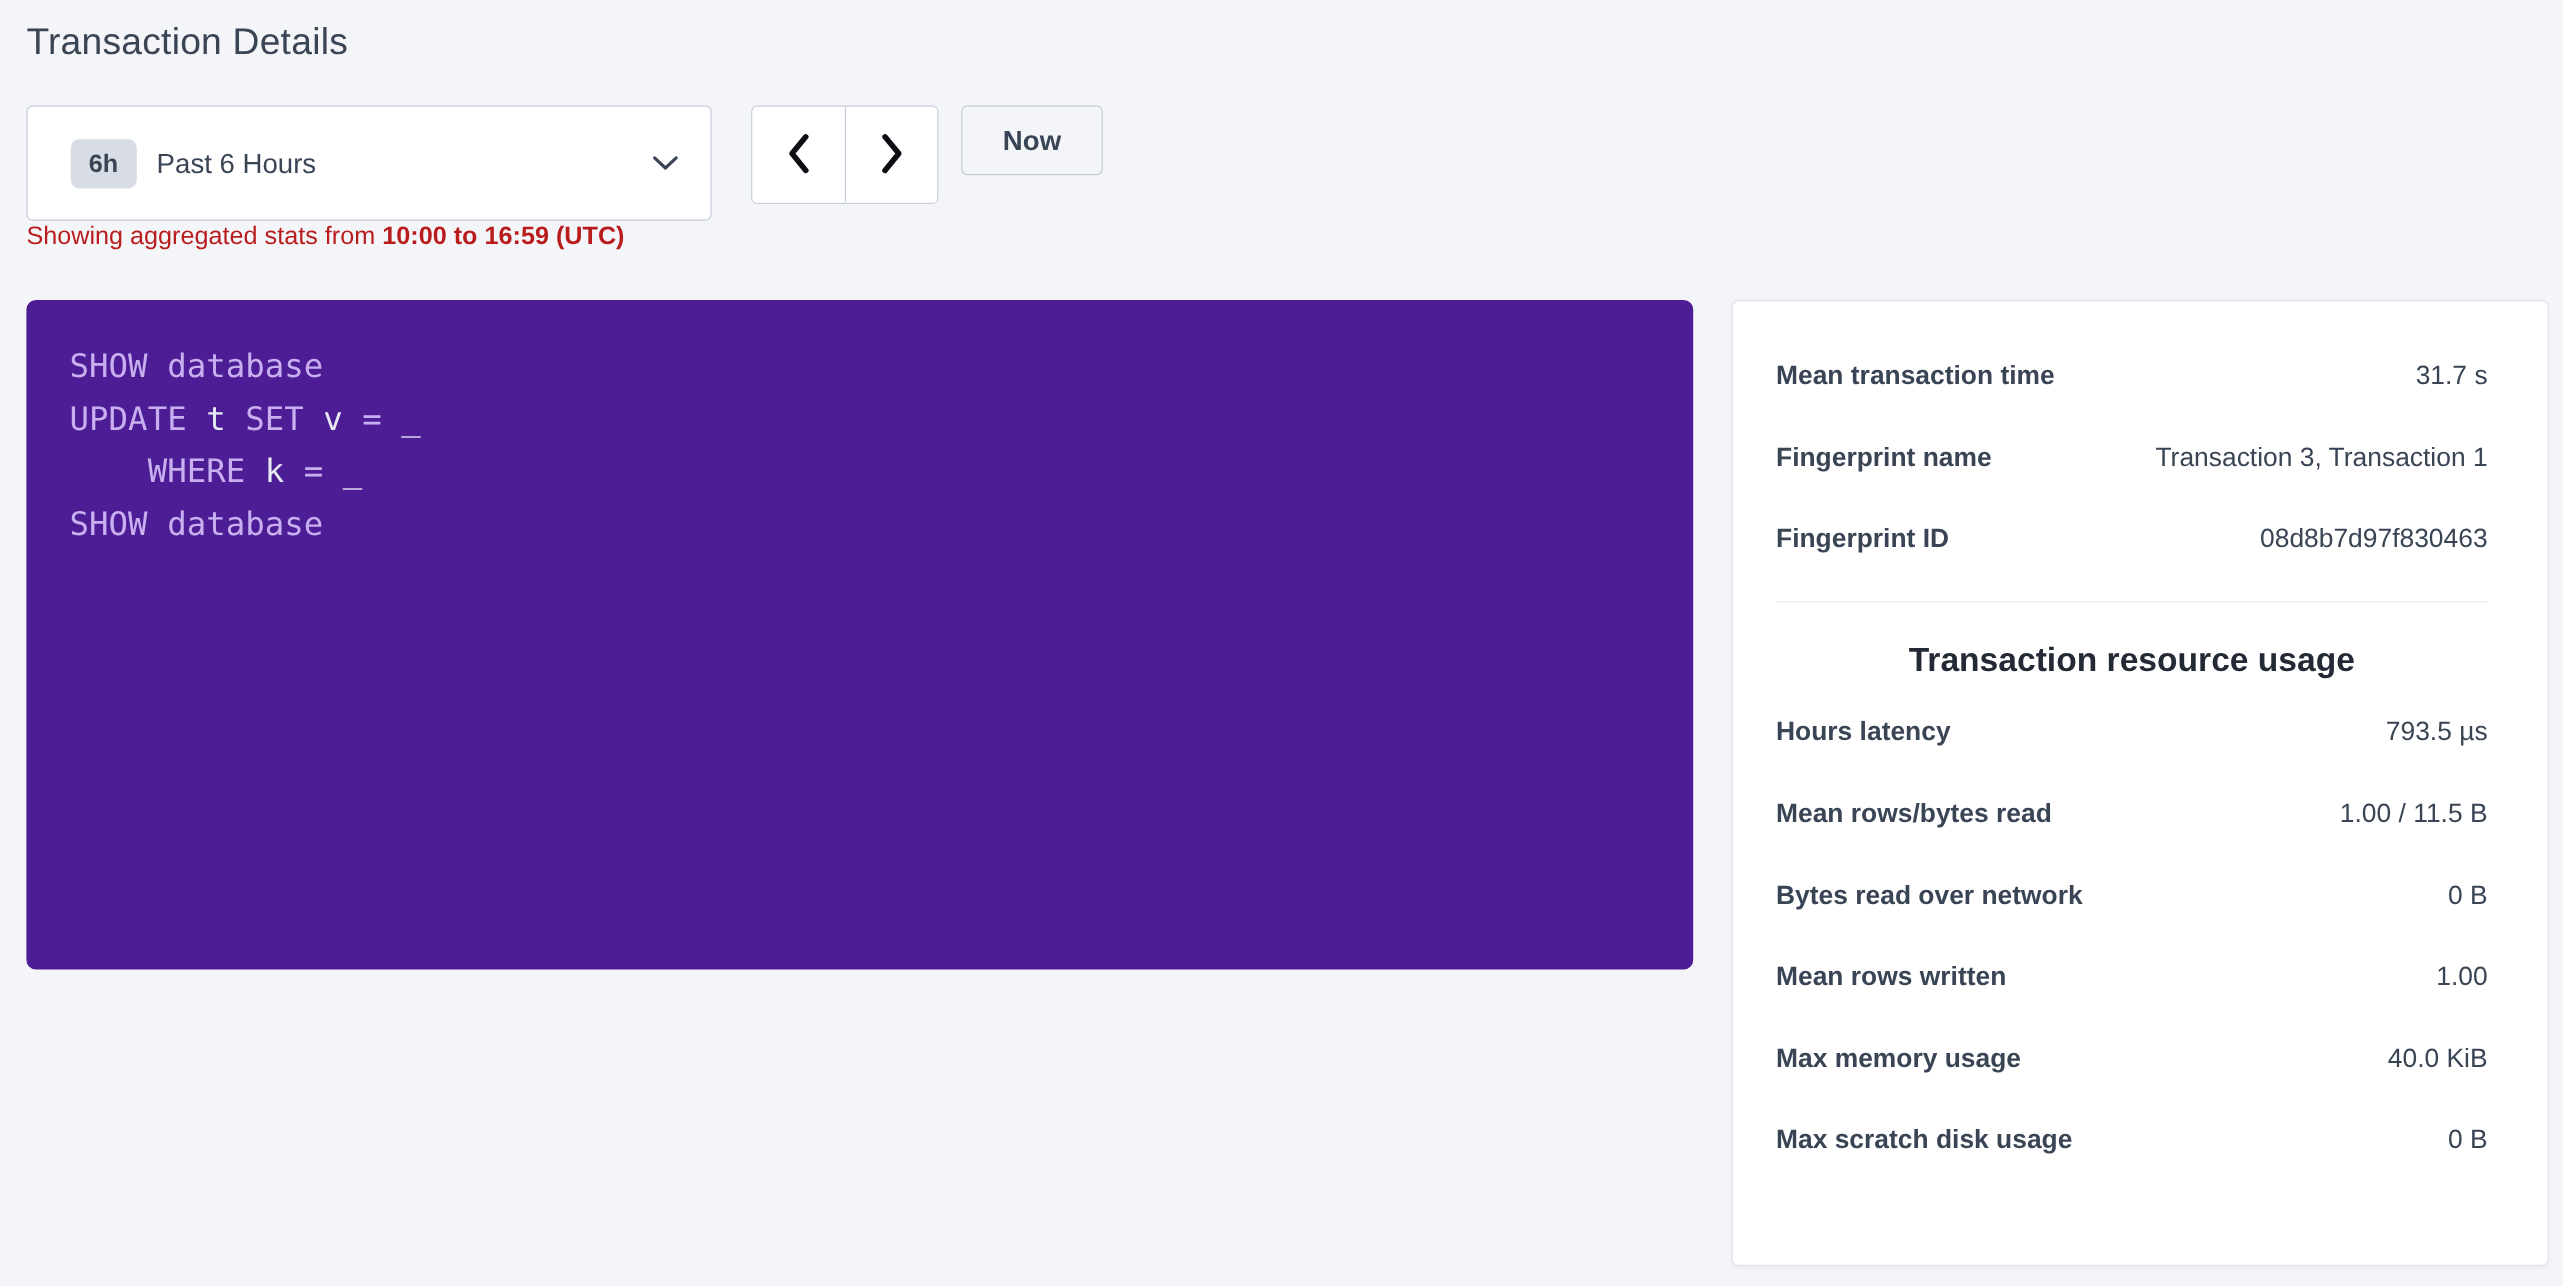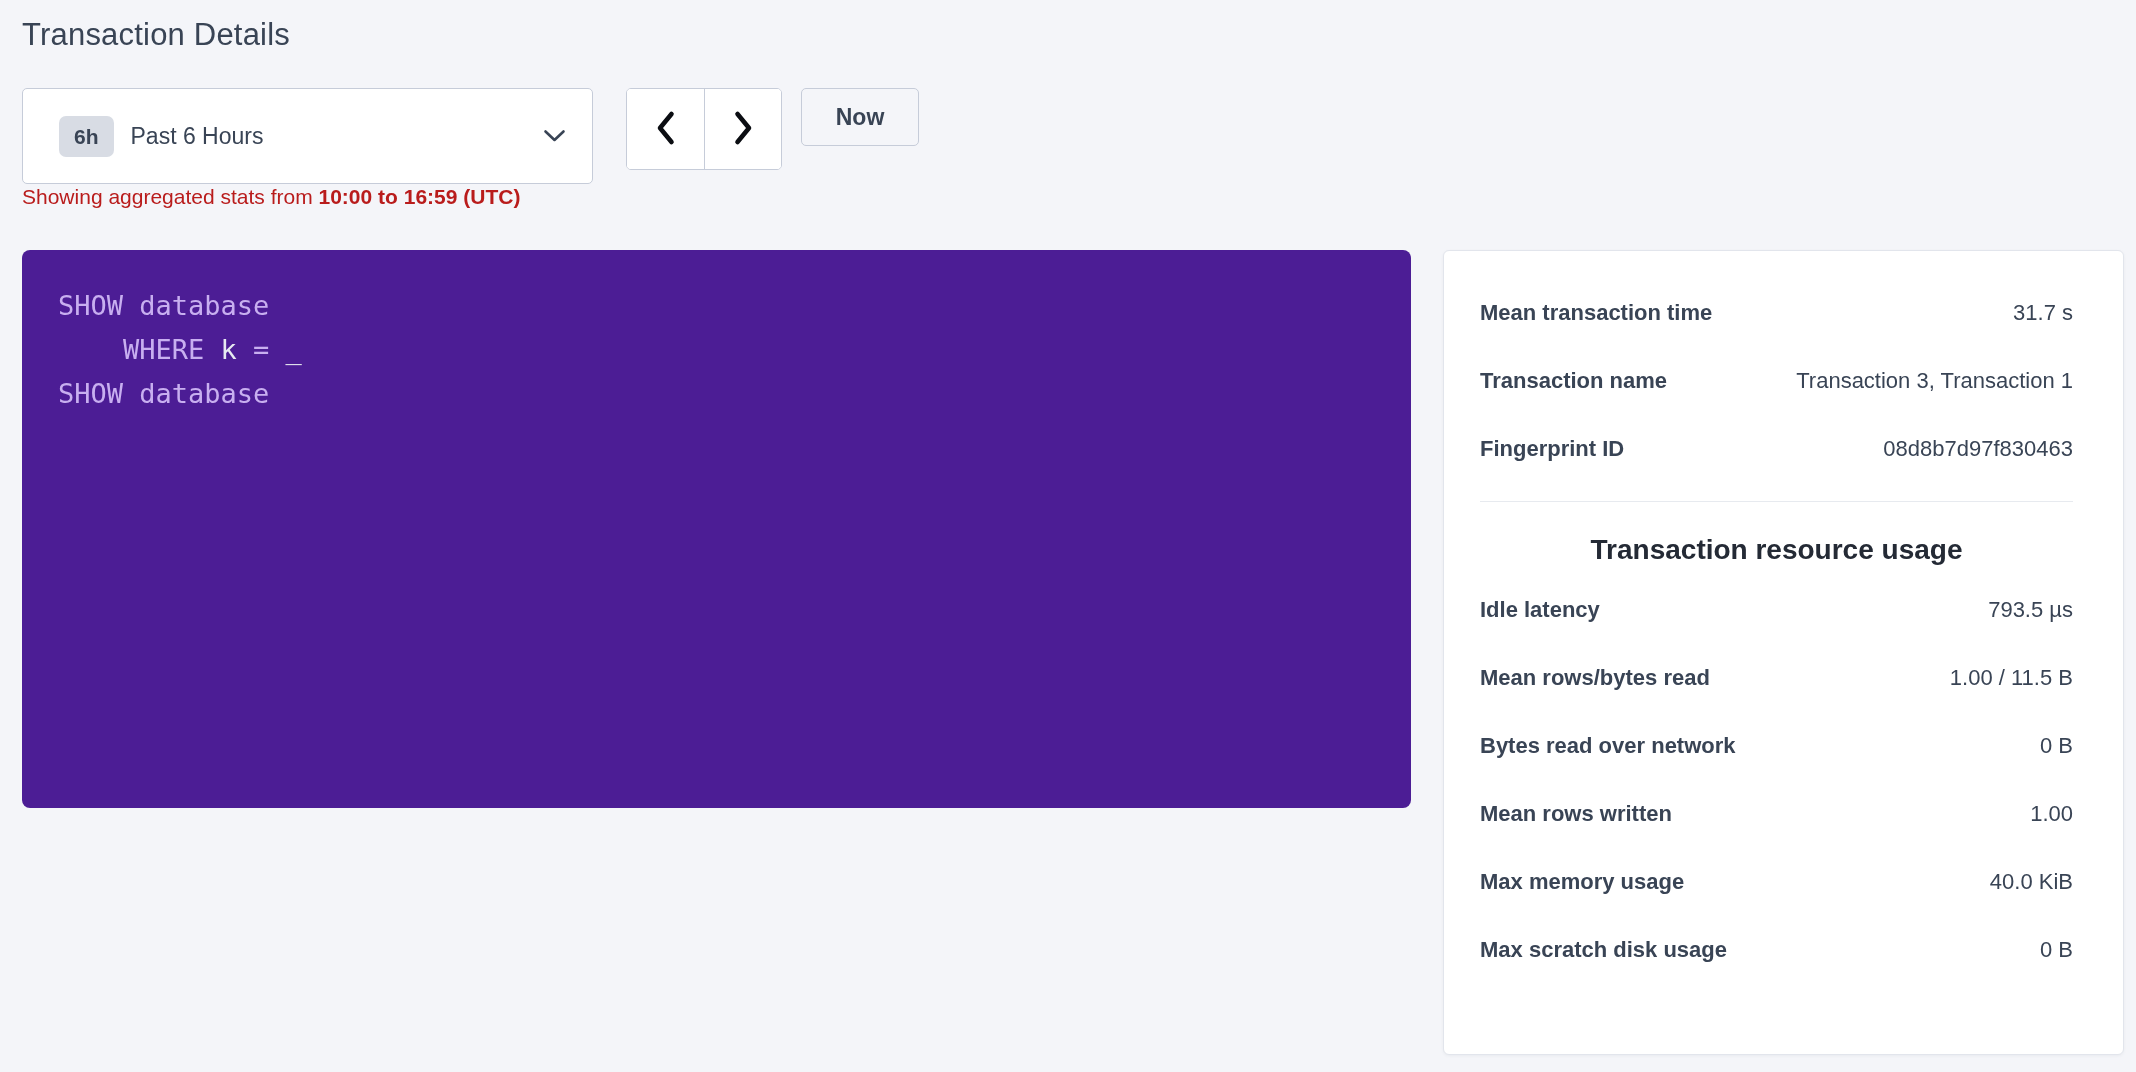"UPDATE t SET v =" div.sql-line { html: none -> <div><span>UPDATE</span><span> t </span><span>SET</span><span> v </span><span>=</span><span> _</span></div> }
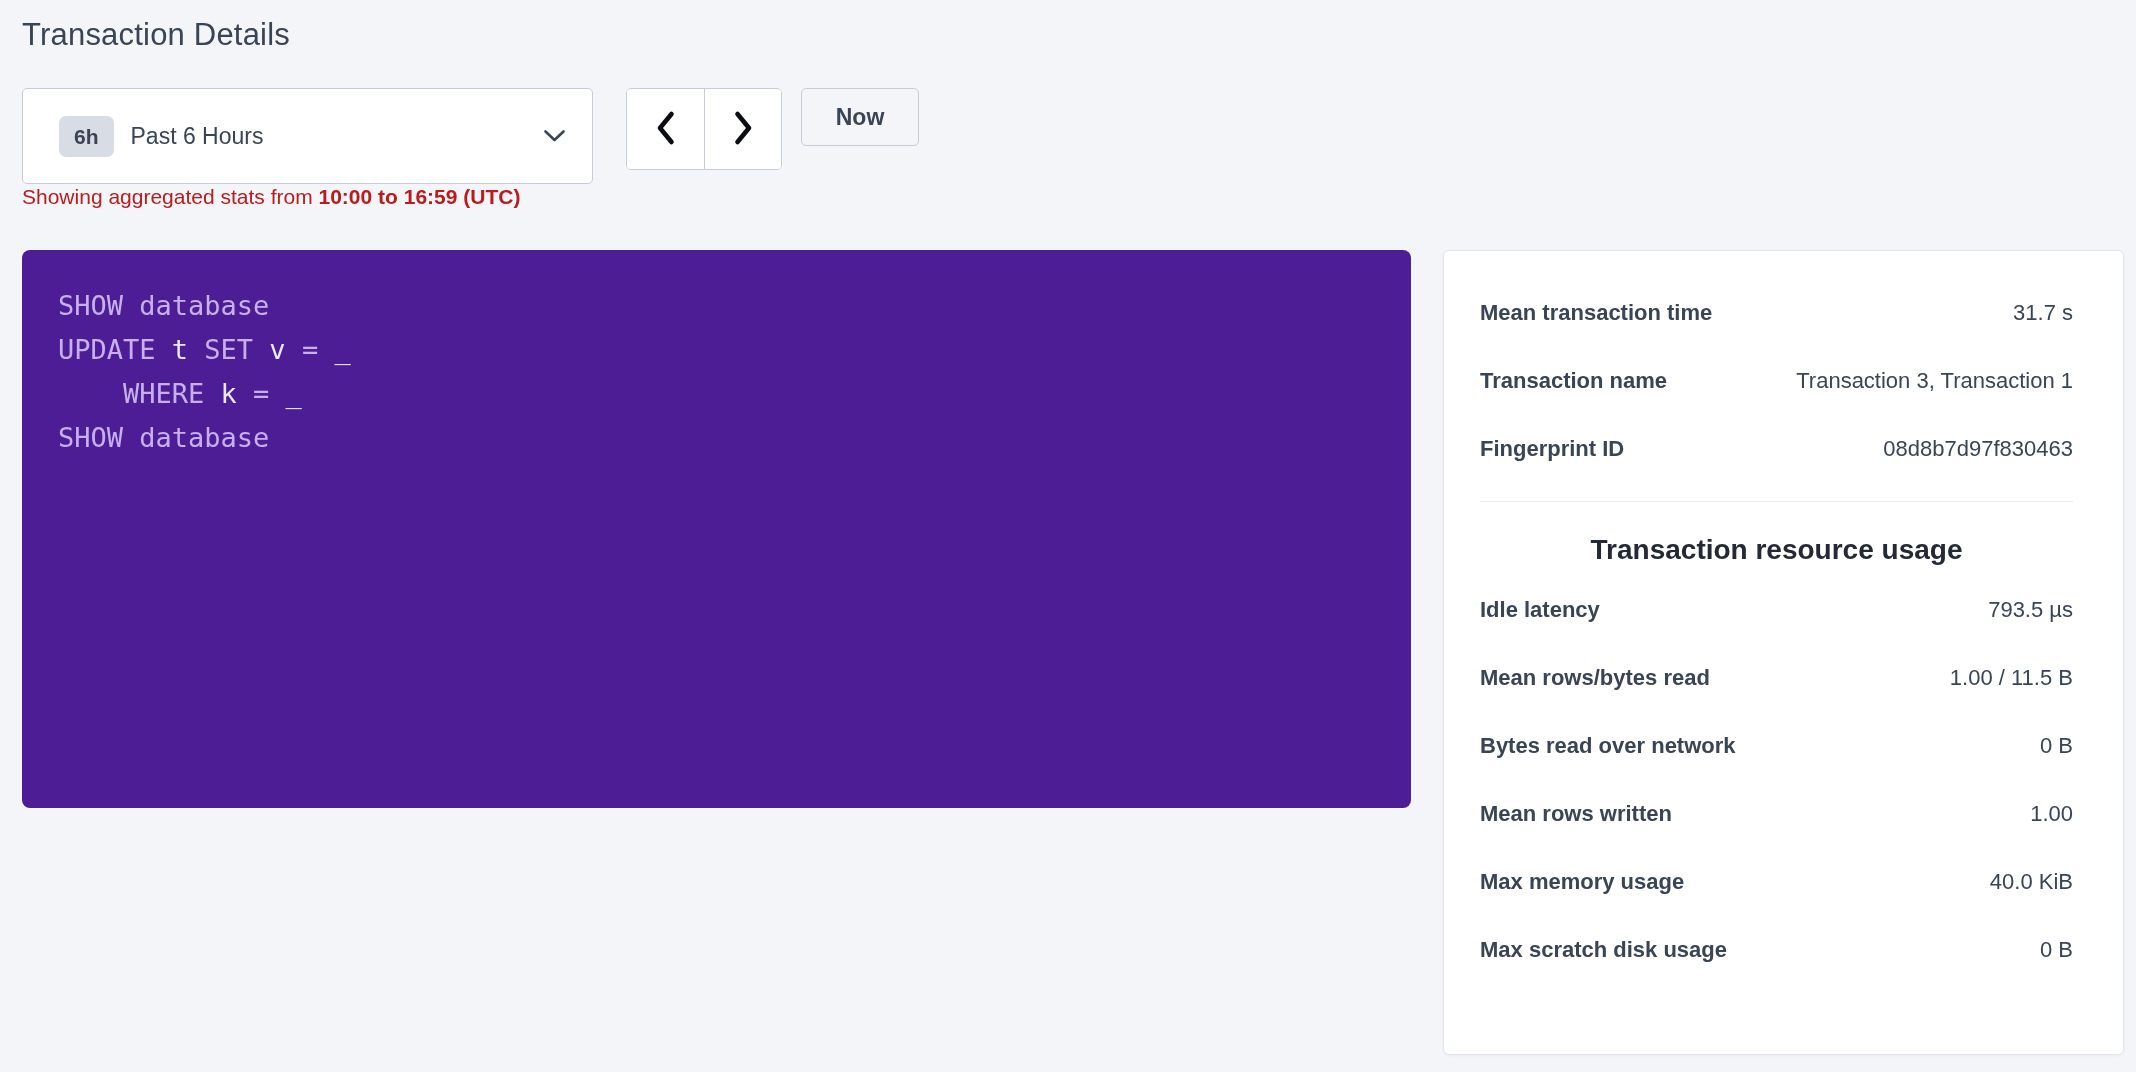"Transaction name" span.stat-label { text: Transaction -> Fingerprint }
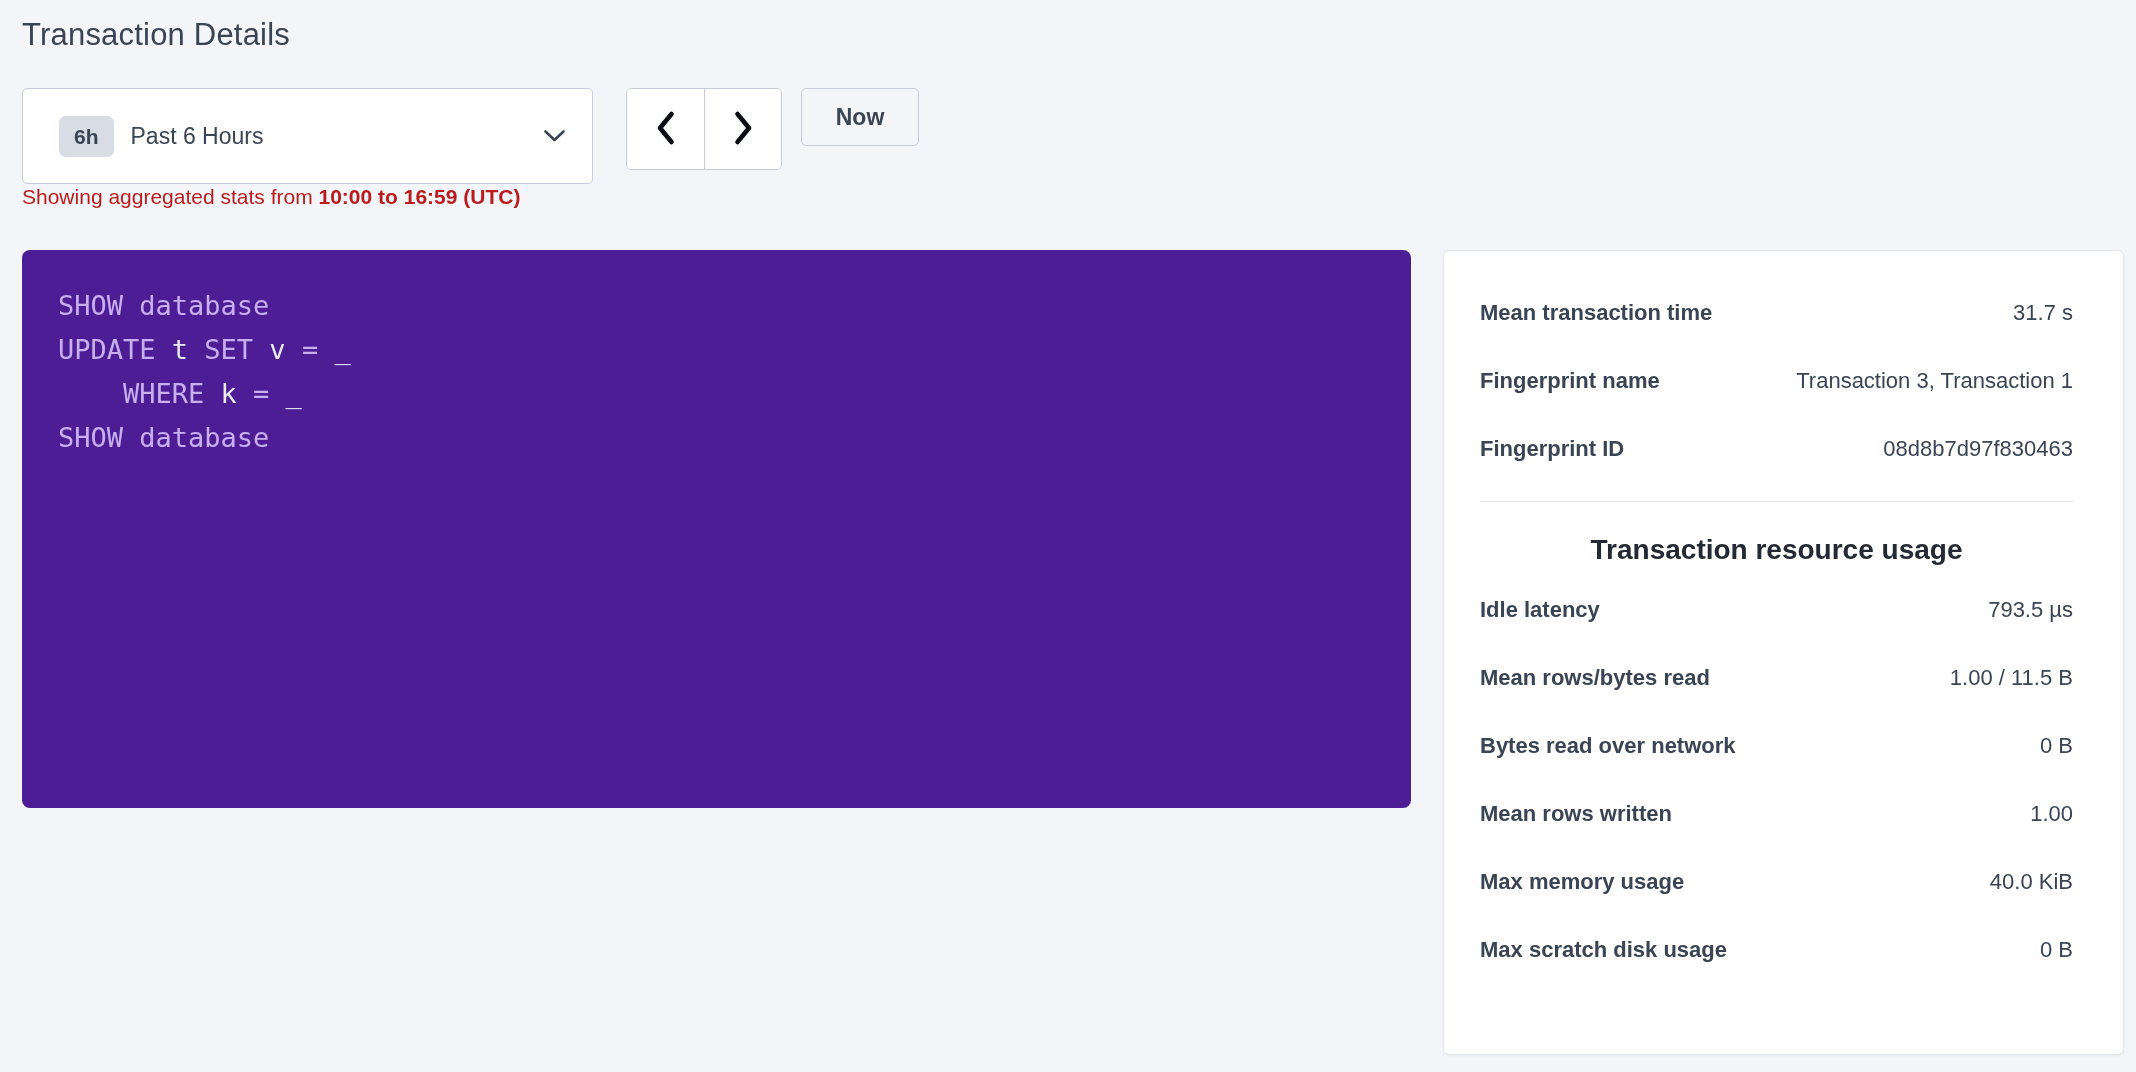"Idle latency" span.stat-label { text: Idle -> Hours }
